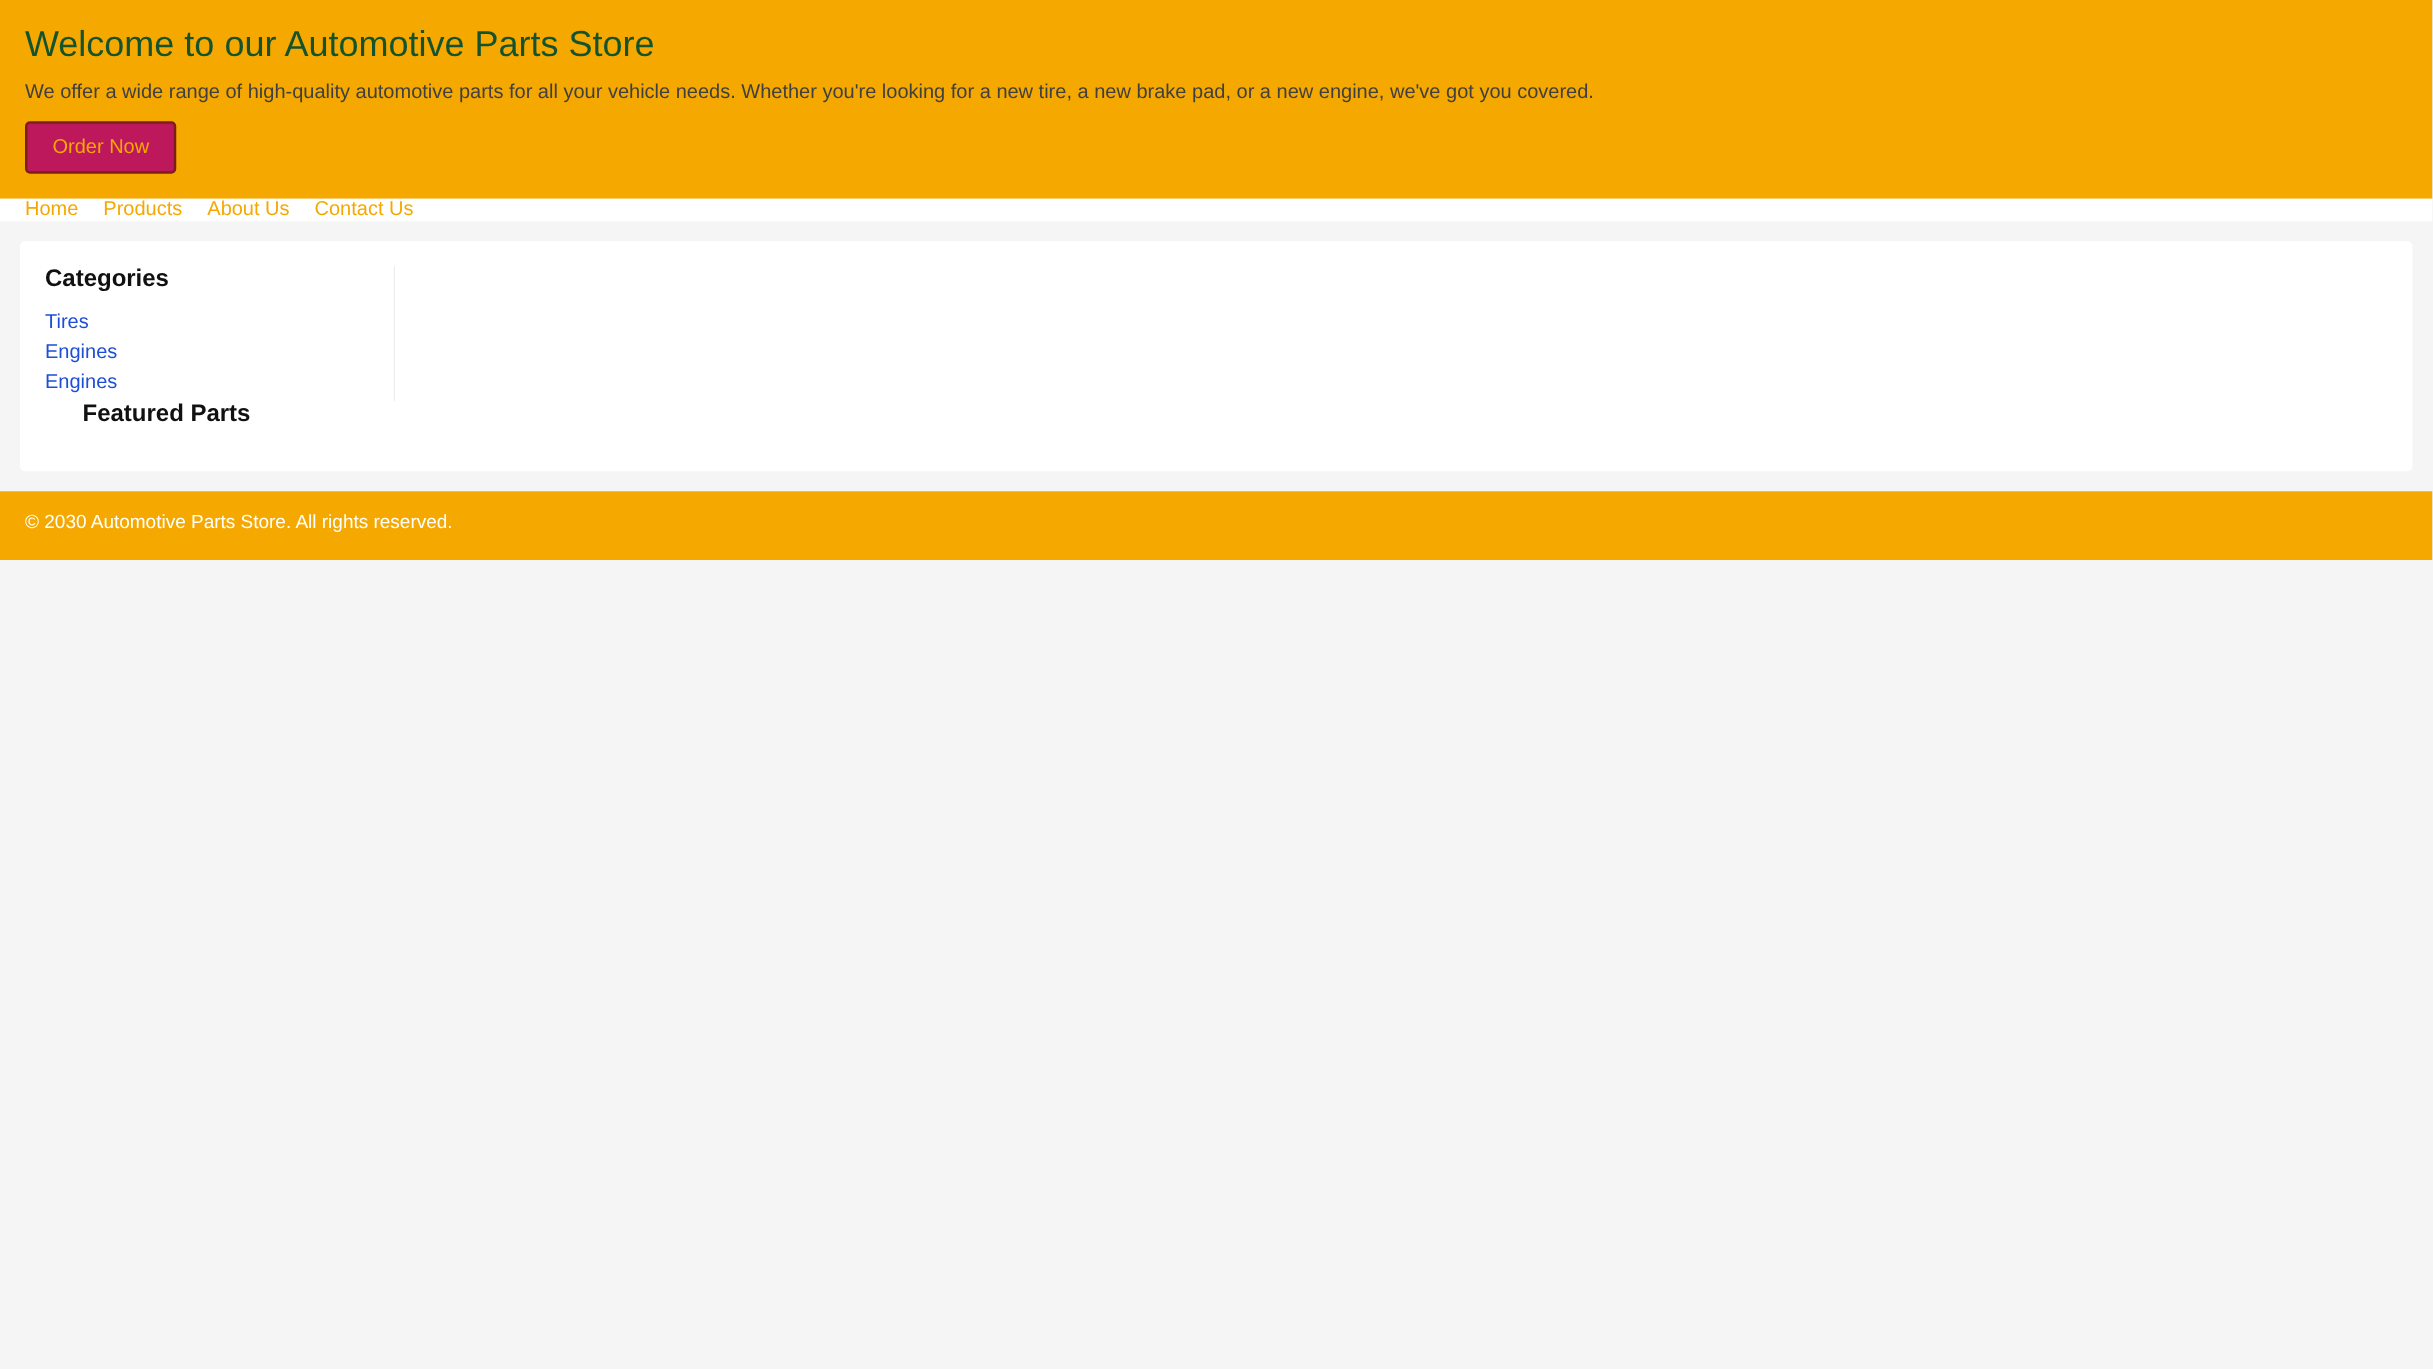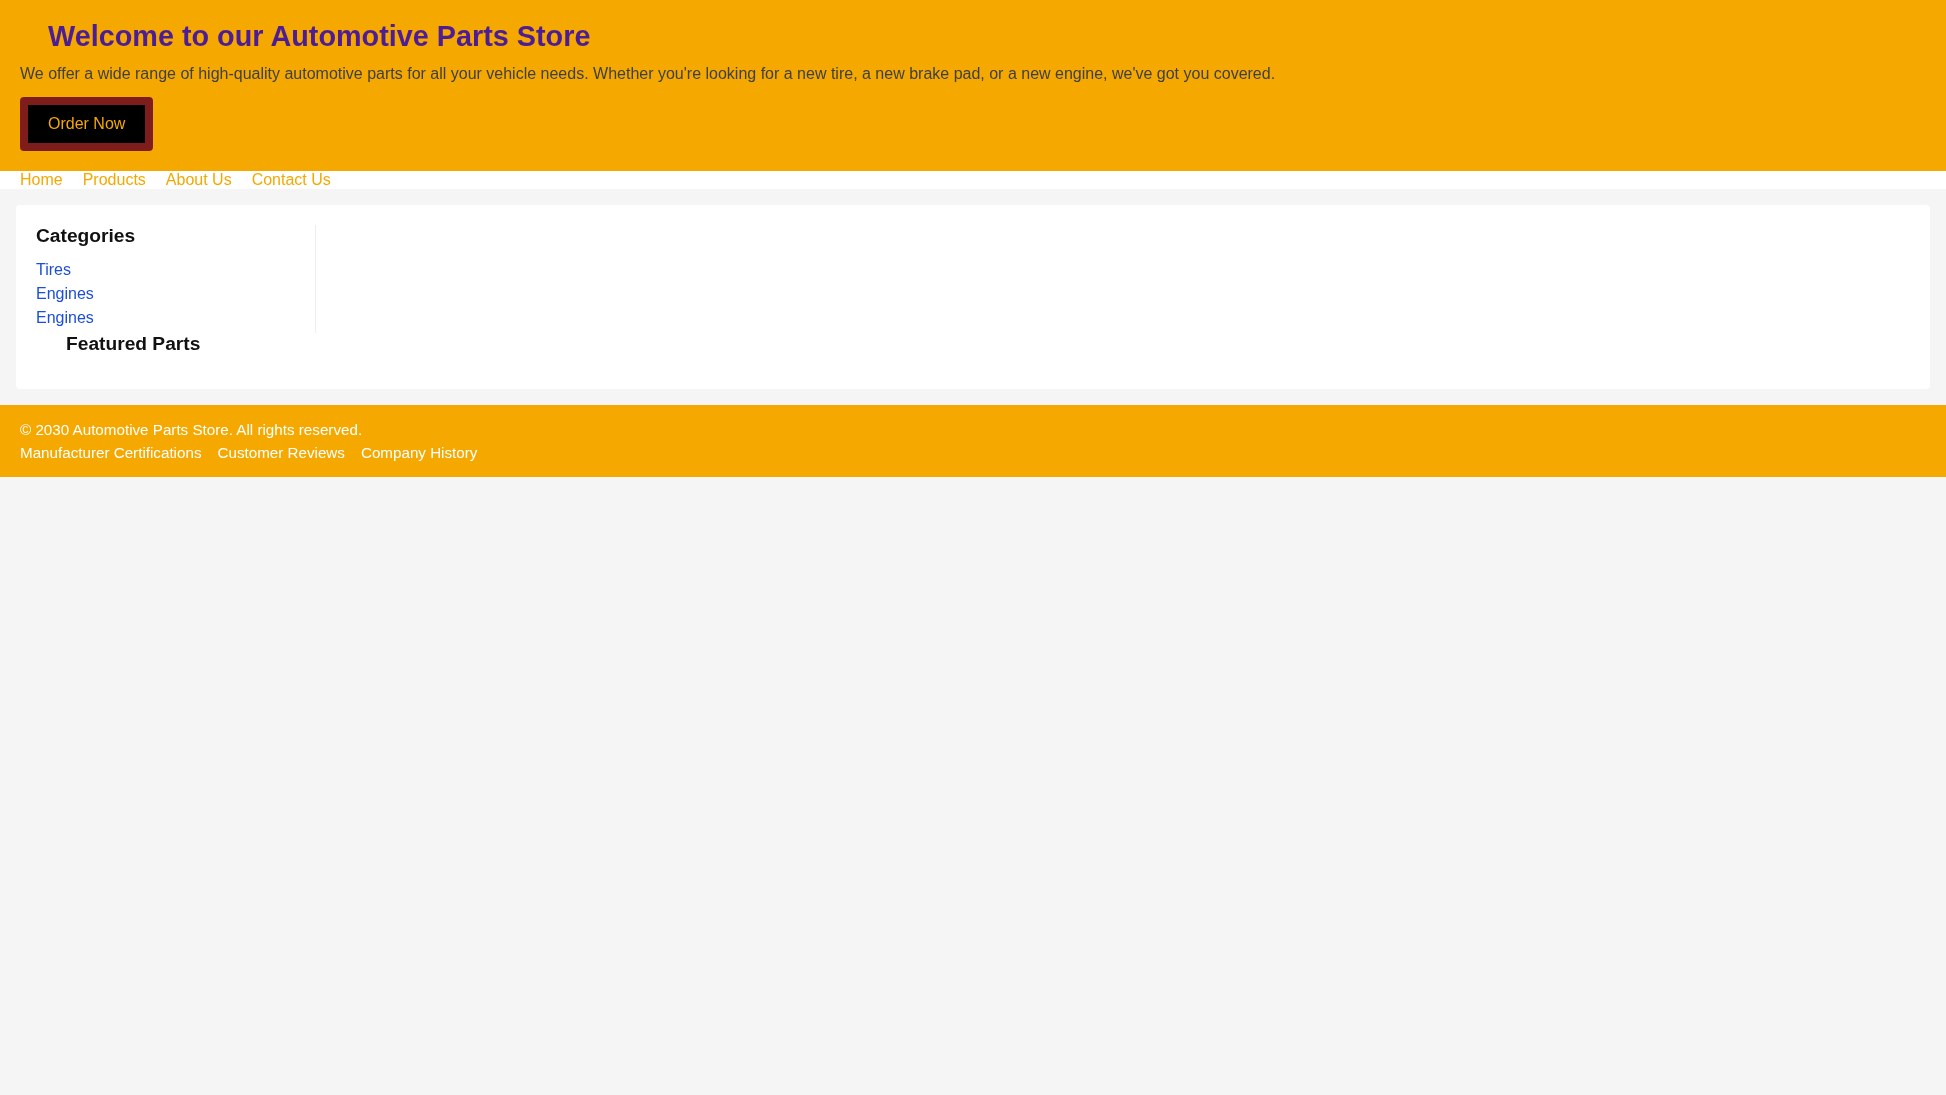"Welcome to our Automotive Parts" header h1 { color: #4c1d95 -> #14532d; font-weight: bold -> normal; margin-left: 28px -> none }
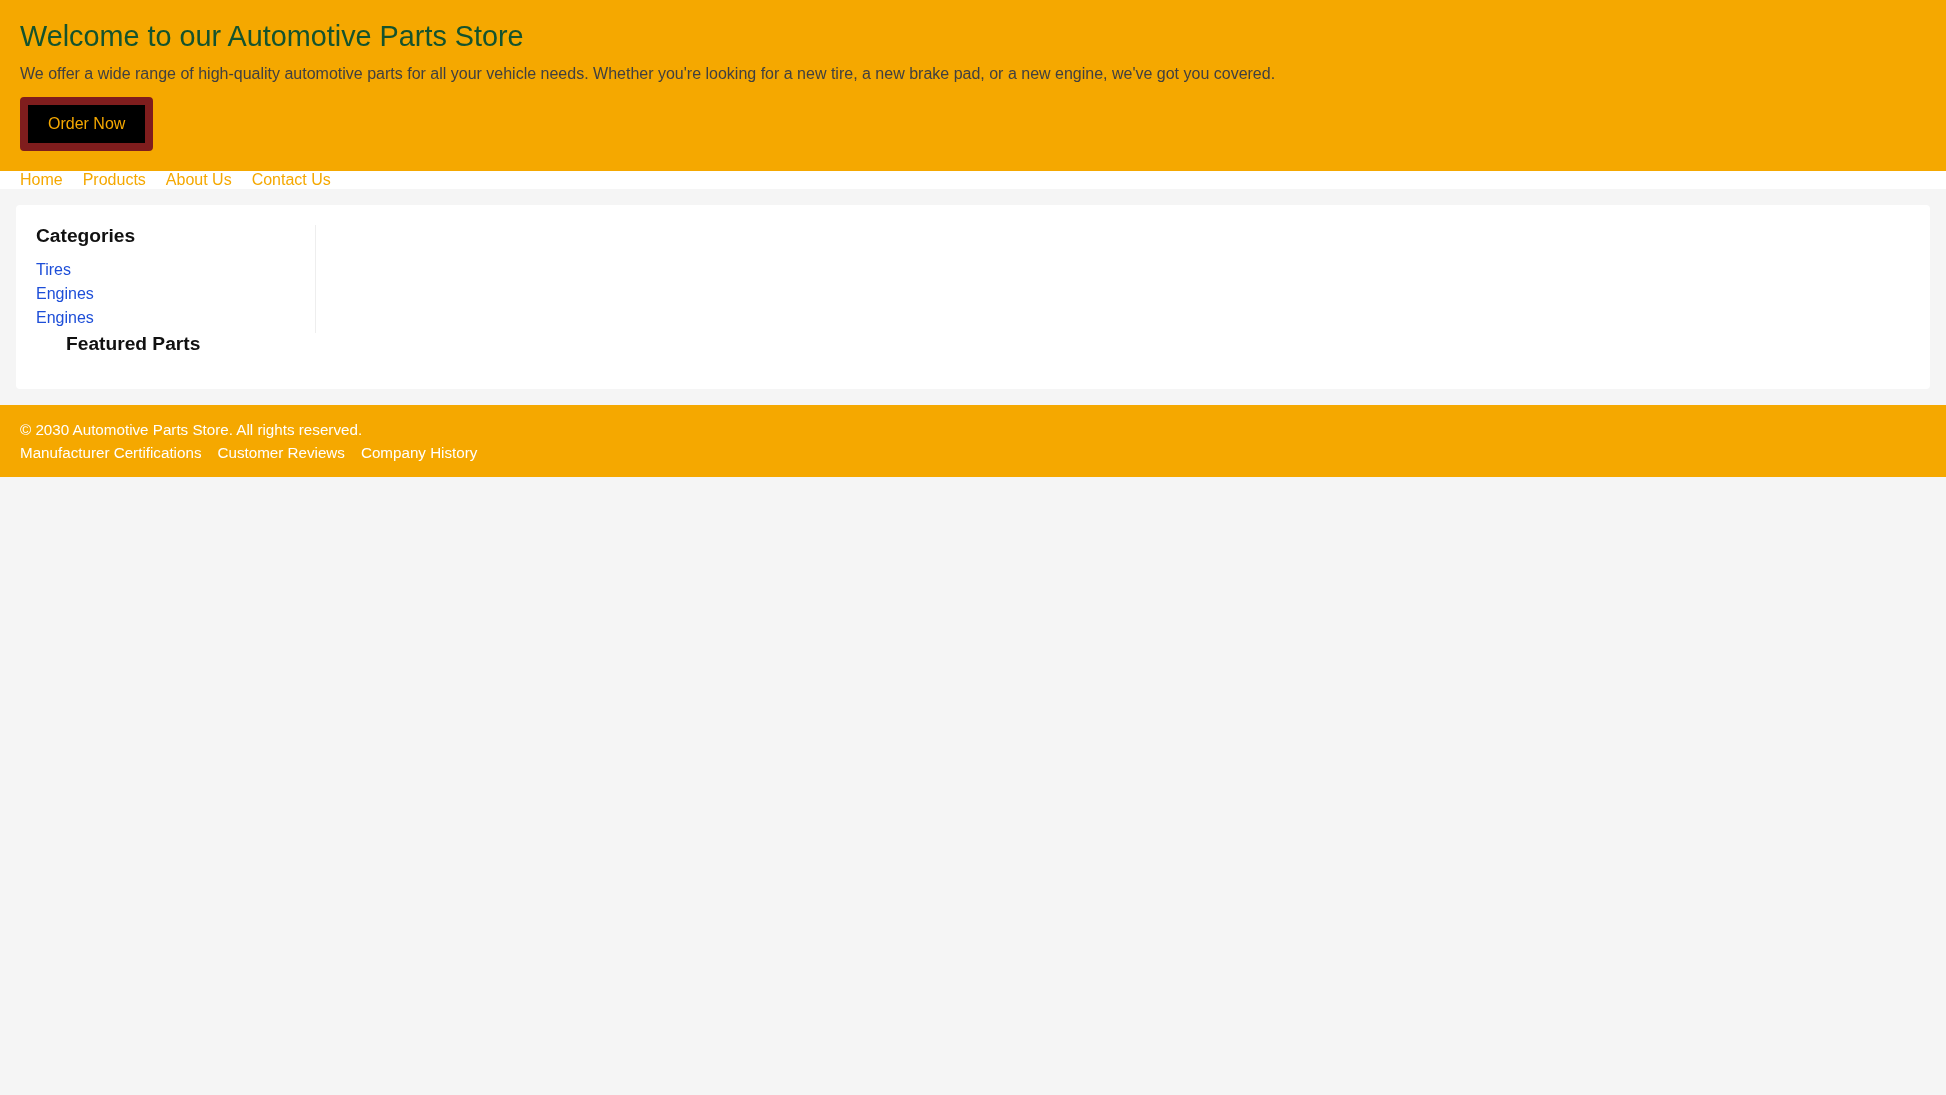"Order Now" header button { background: #000000 -> #be185d; border: 8px solid #7f1d1d -> 2px solid #7f1d1d }
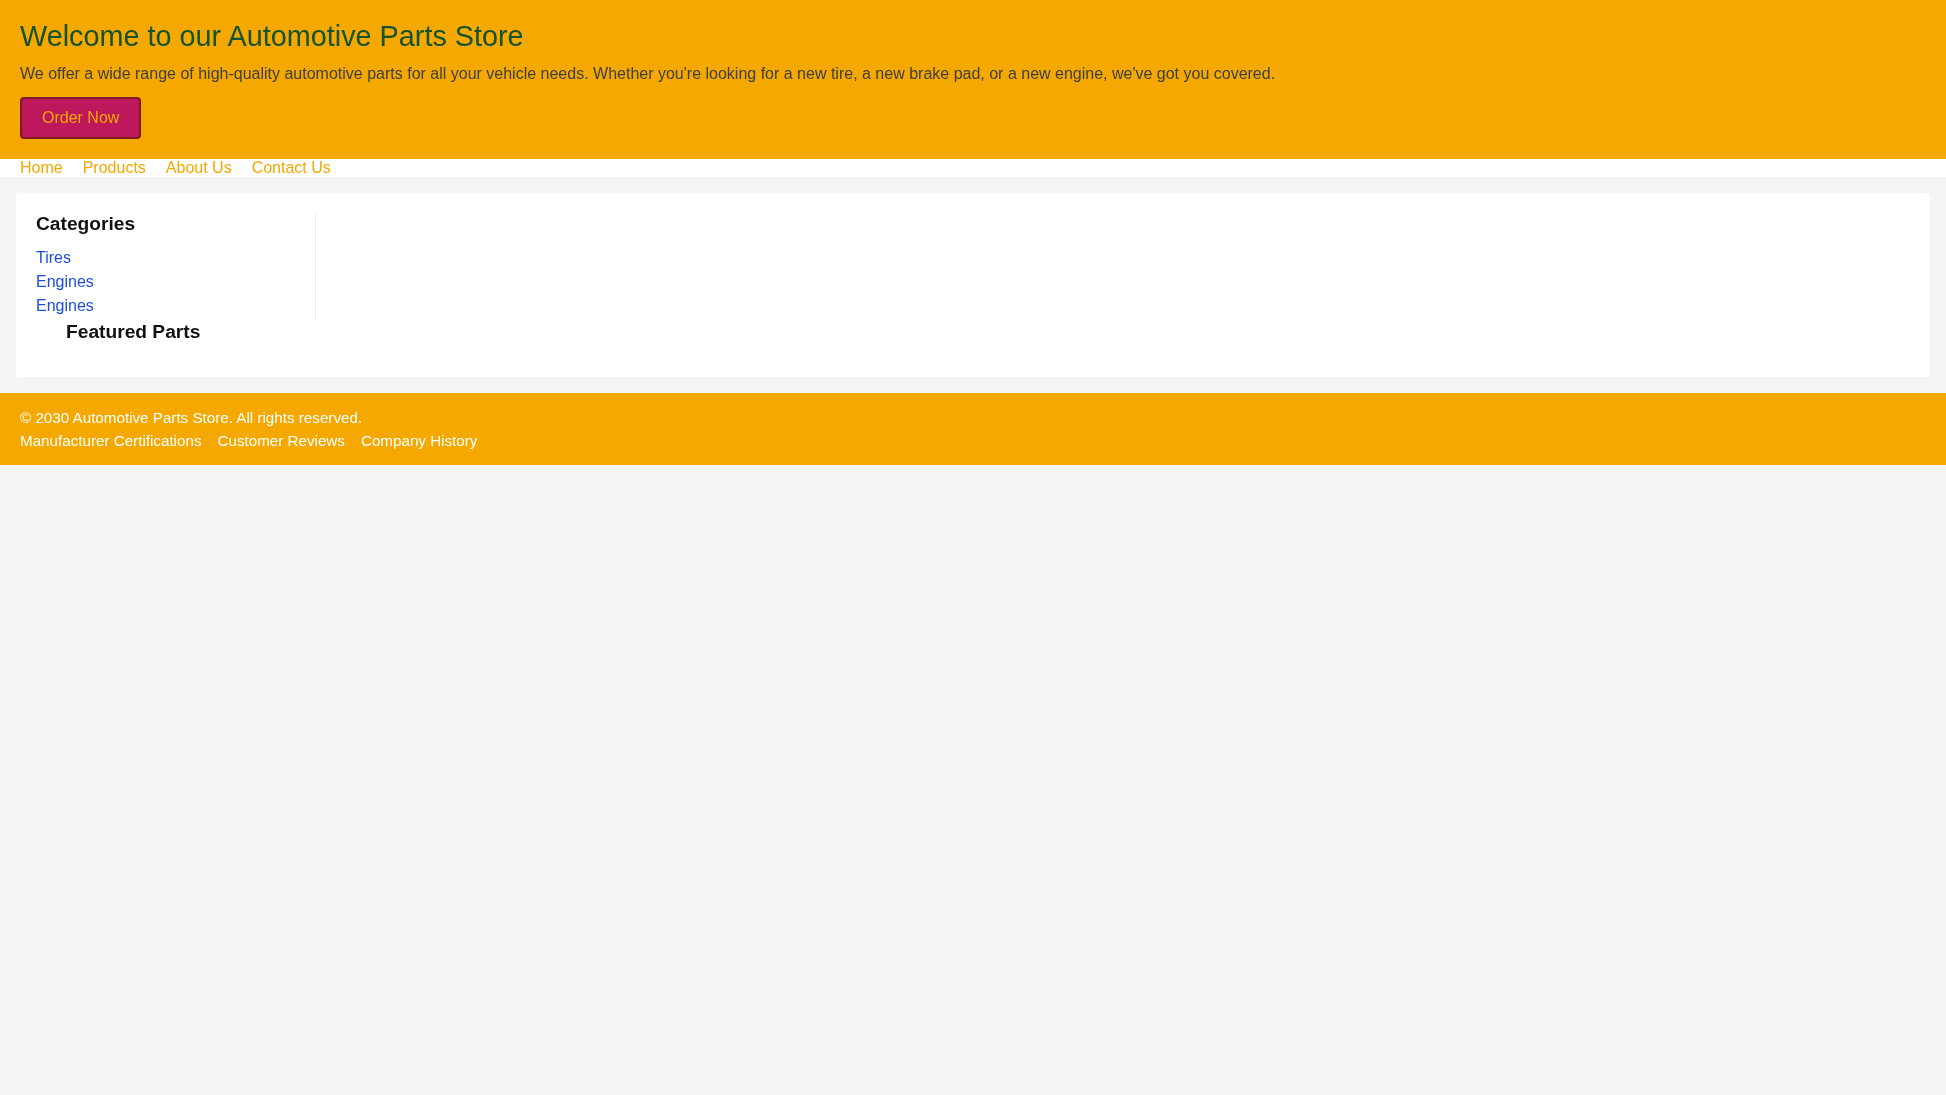"Manufacturer Certifications" div.footer-links { html: <div> <a>Manufacturer Certifications</a> <a>Customer Reviews</a> <a>Company History</a> </div> -> none }
